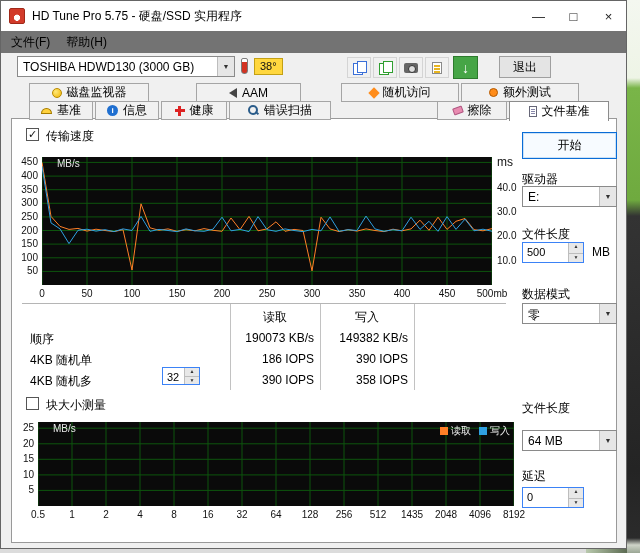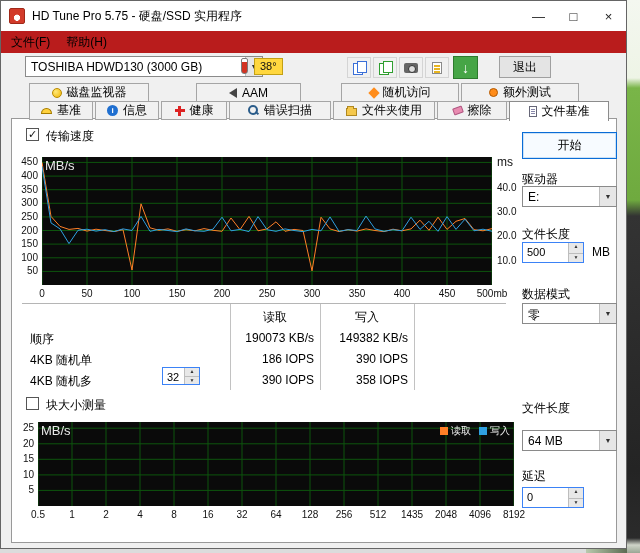"文件(F)" .menubar { background: #b91c1c -> #737373 }
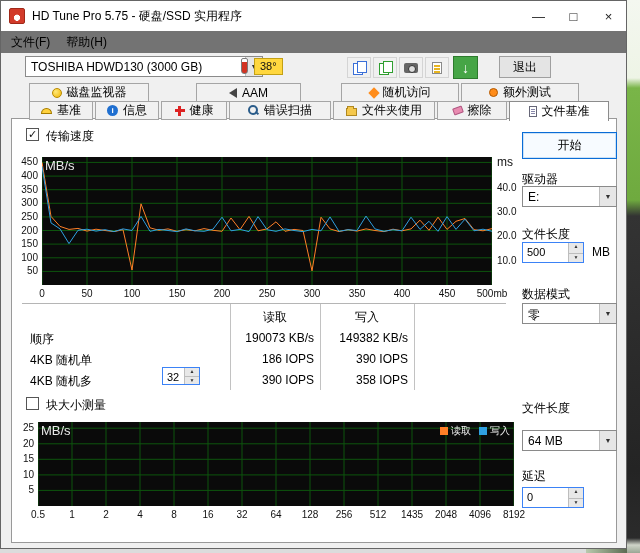"TOSHIBA HDWD130 (3000 GB)" #drive-combo { left: 24px -> 16px; width: 238px -> 218px }
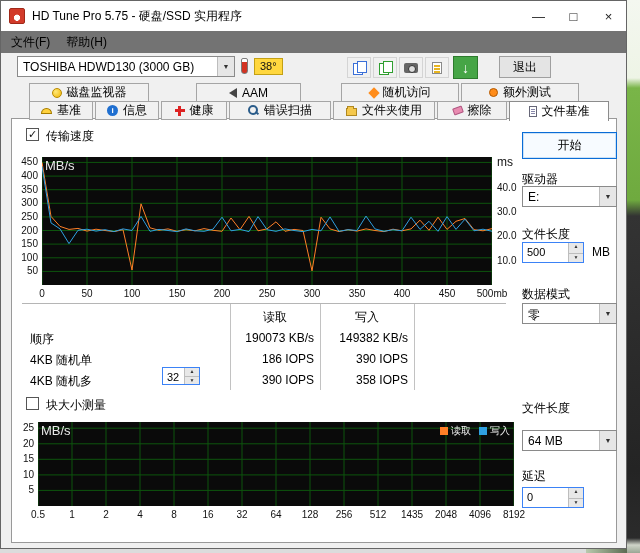"文件夹使用" div.tab { html: <div> <span></span> <span>文件夹使用</span> </div> -> none }
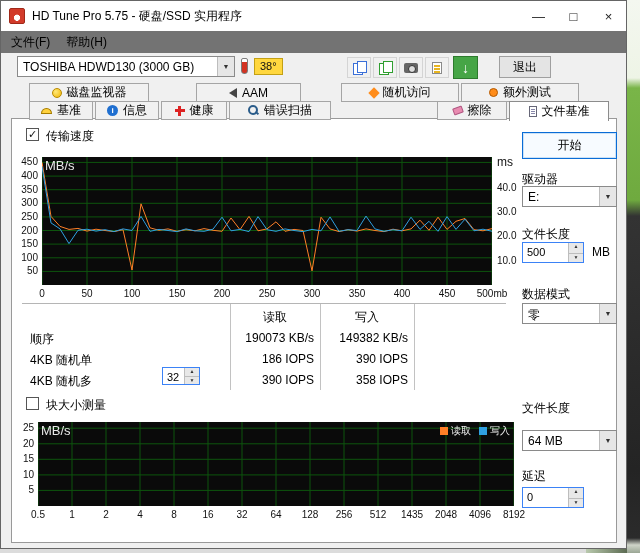"MB/s" .plot-unit { font-size: 13px -> 10px; left: 3px -> 15px }
